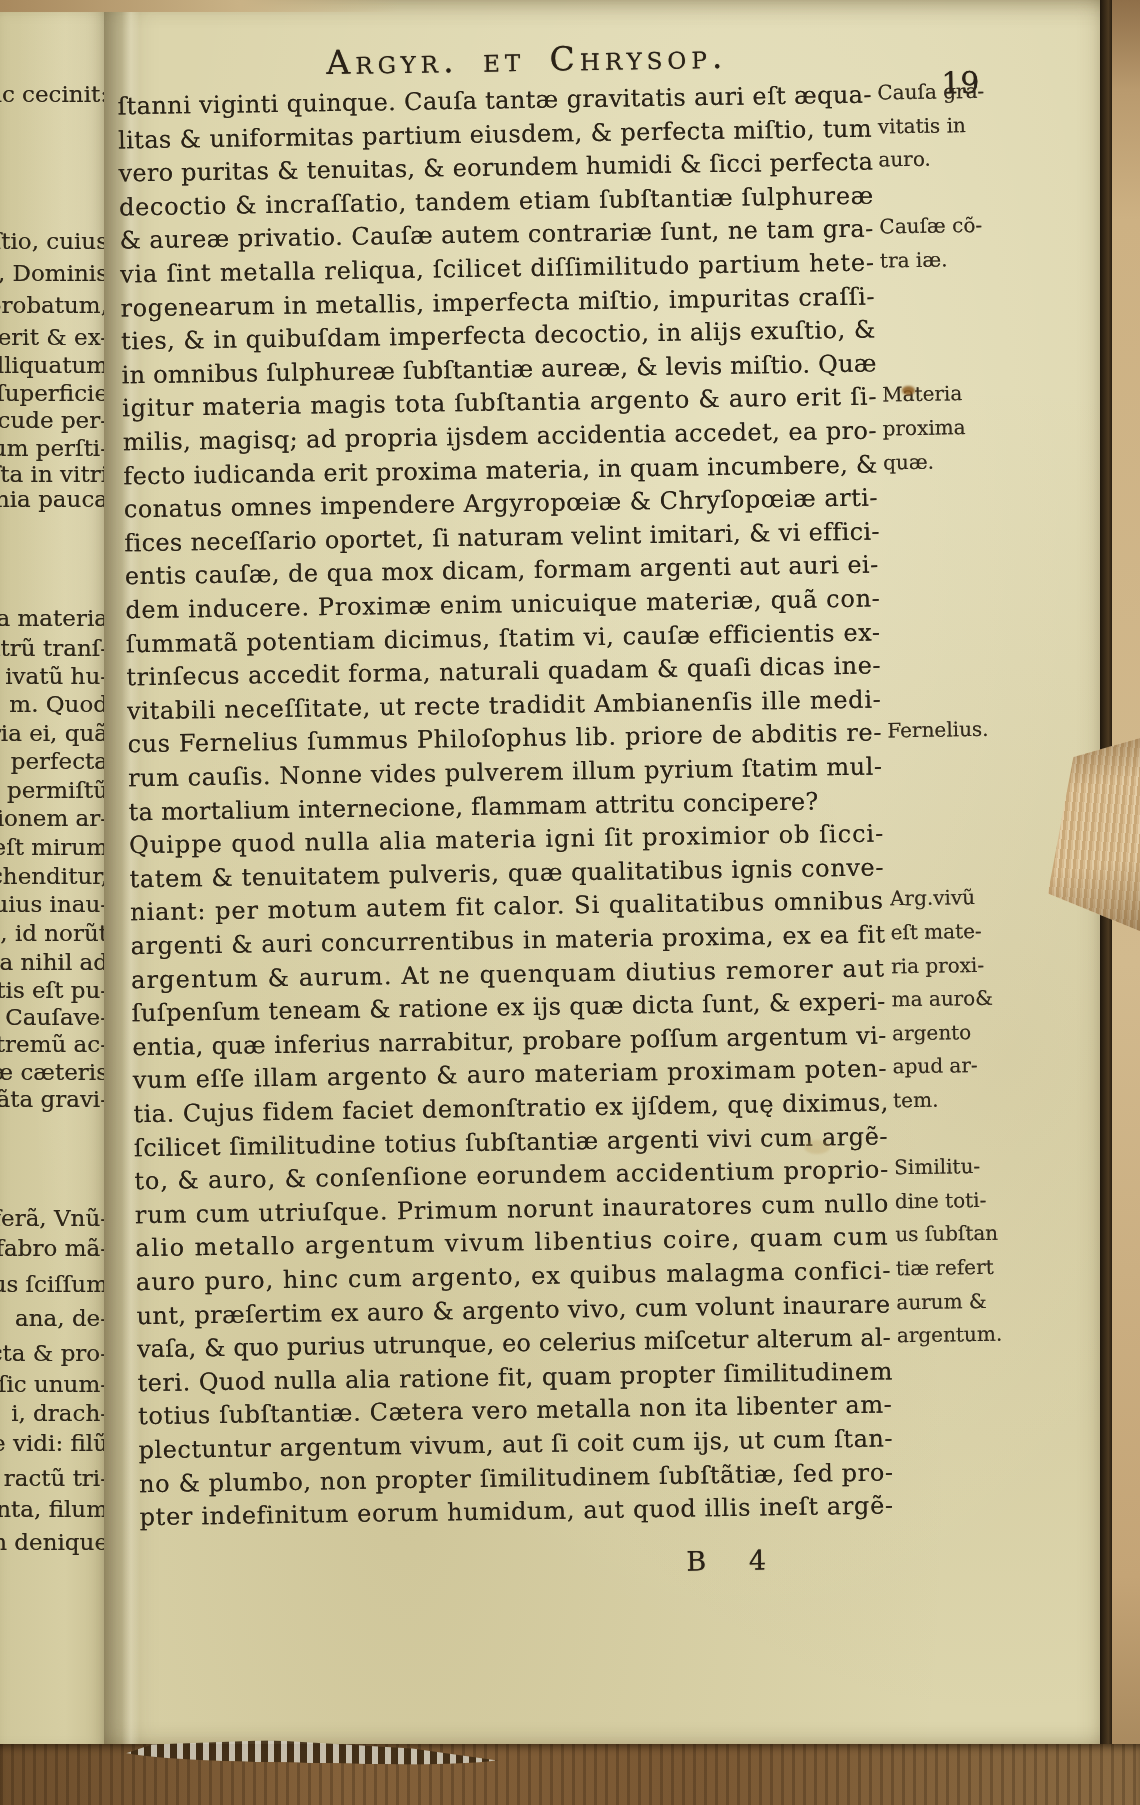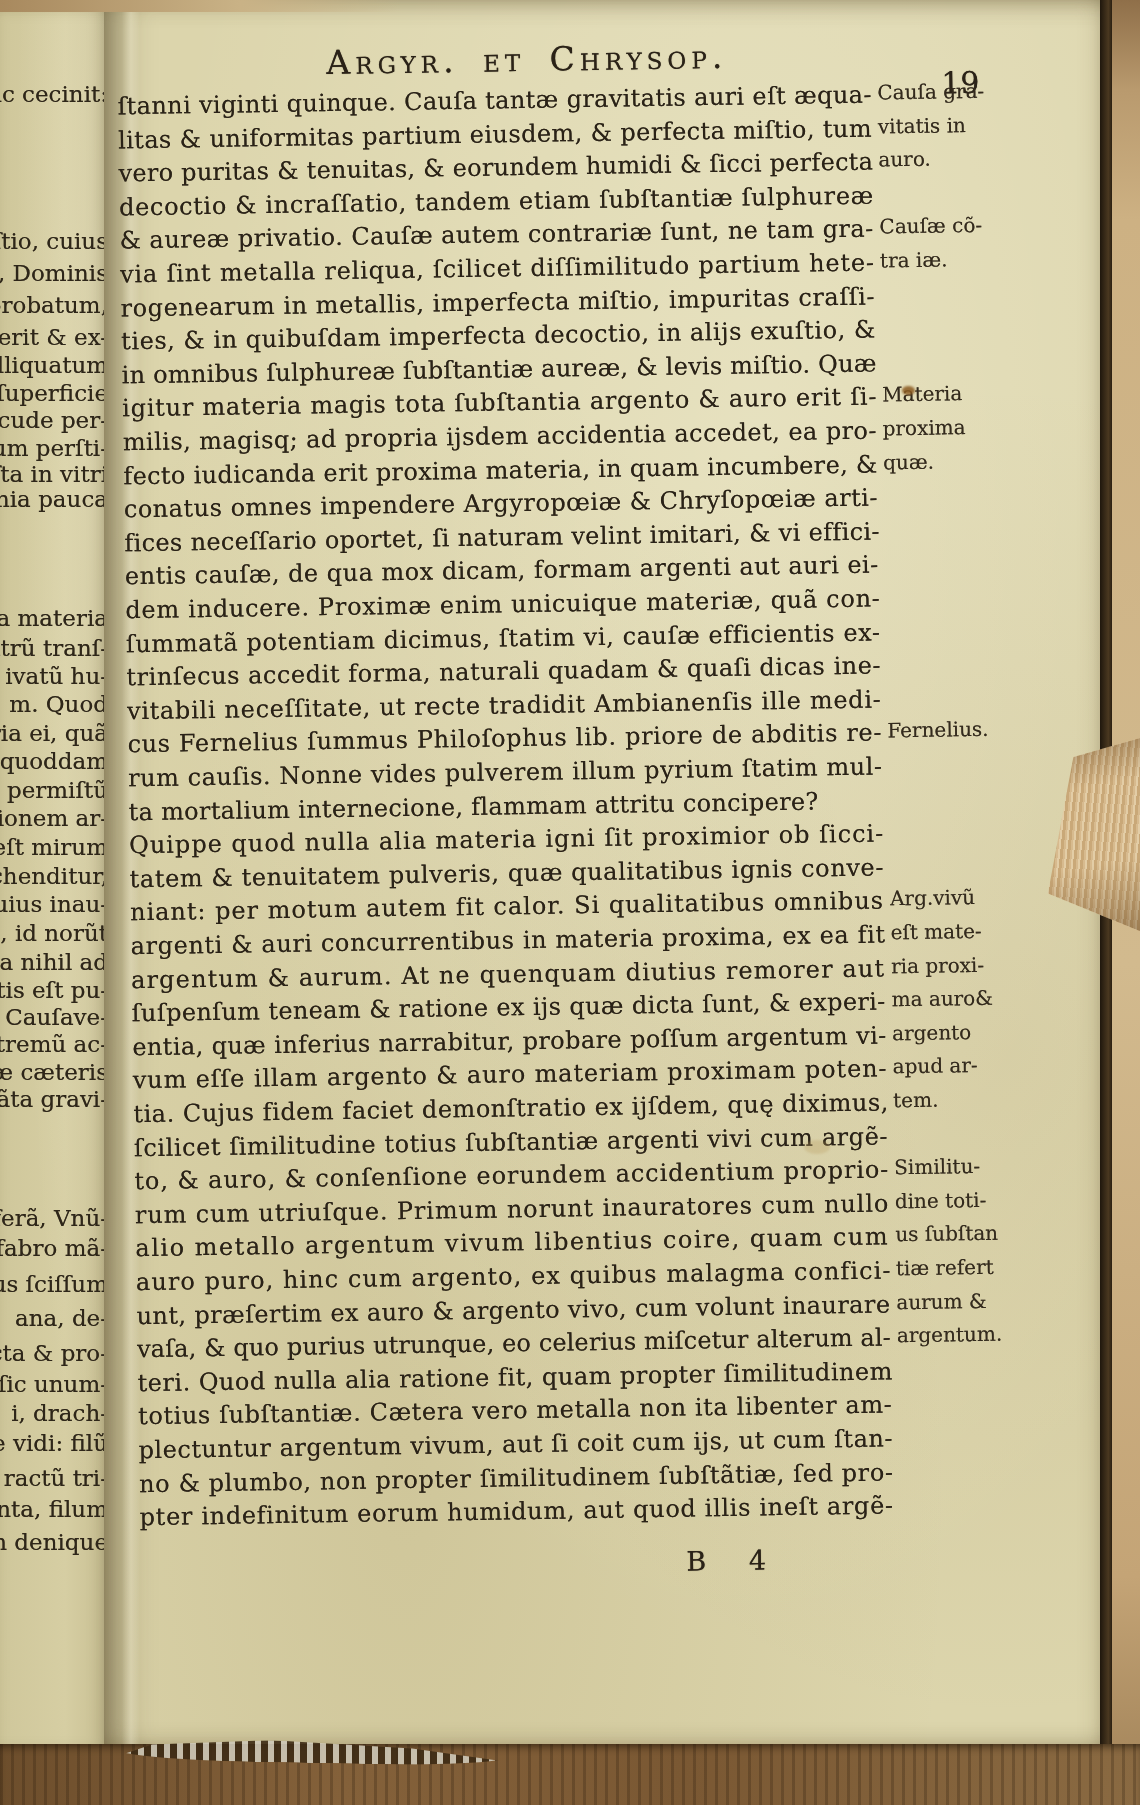"quoddam" span.fragment { text: quoddam -> perfecta }
